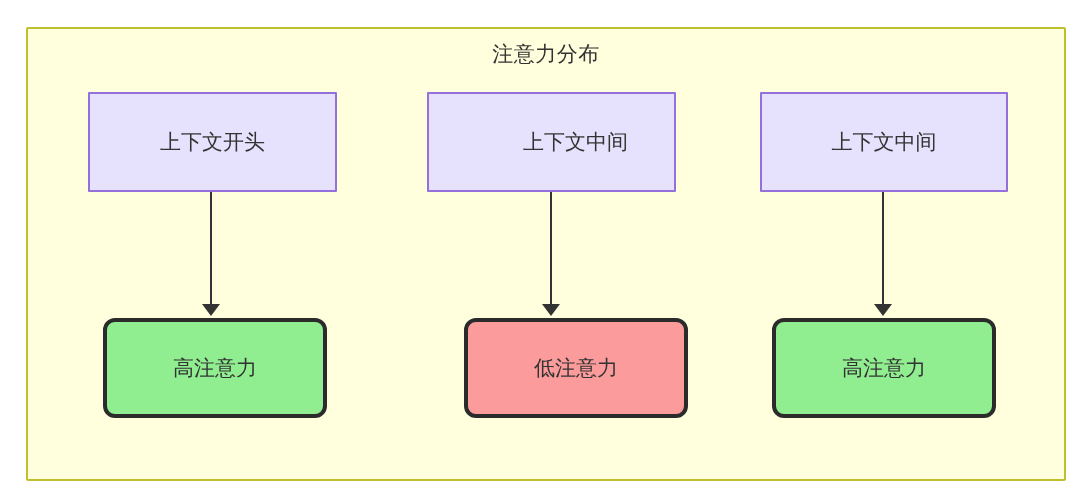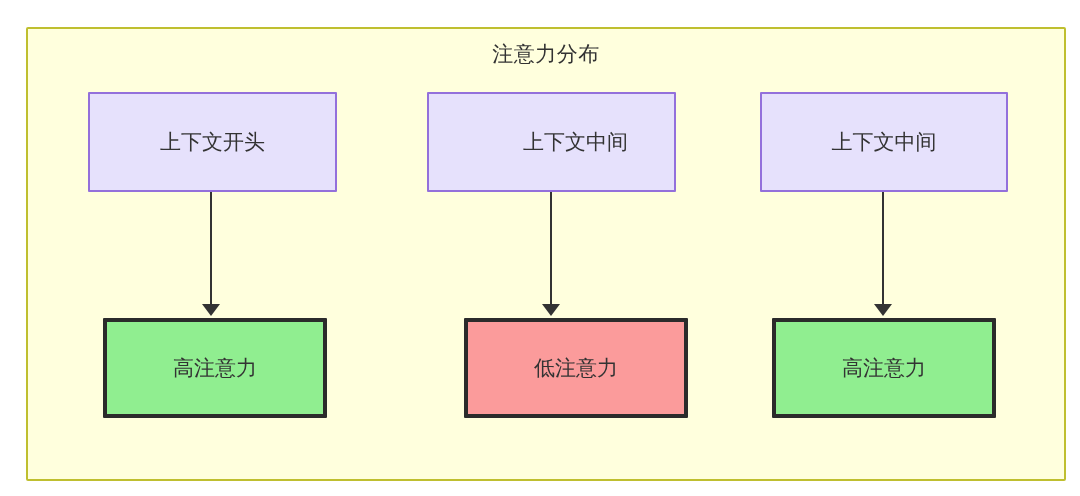"高注意力" .node.attn { border-radius: 1px -> 12px }
